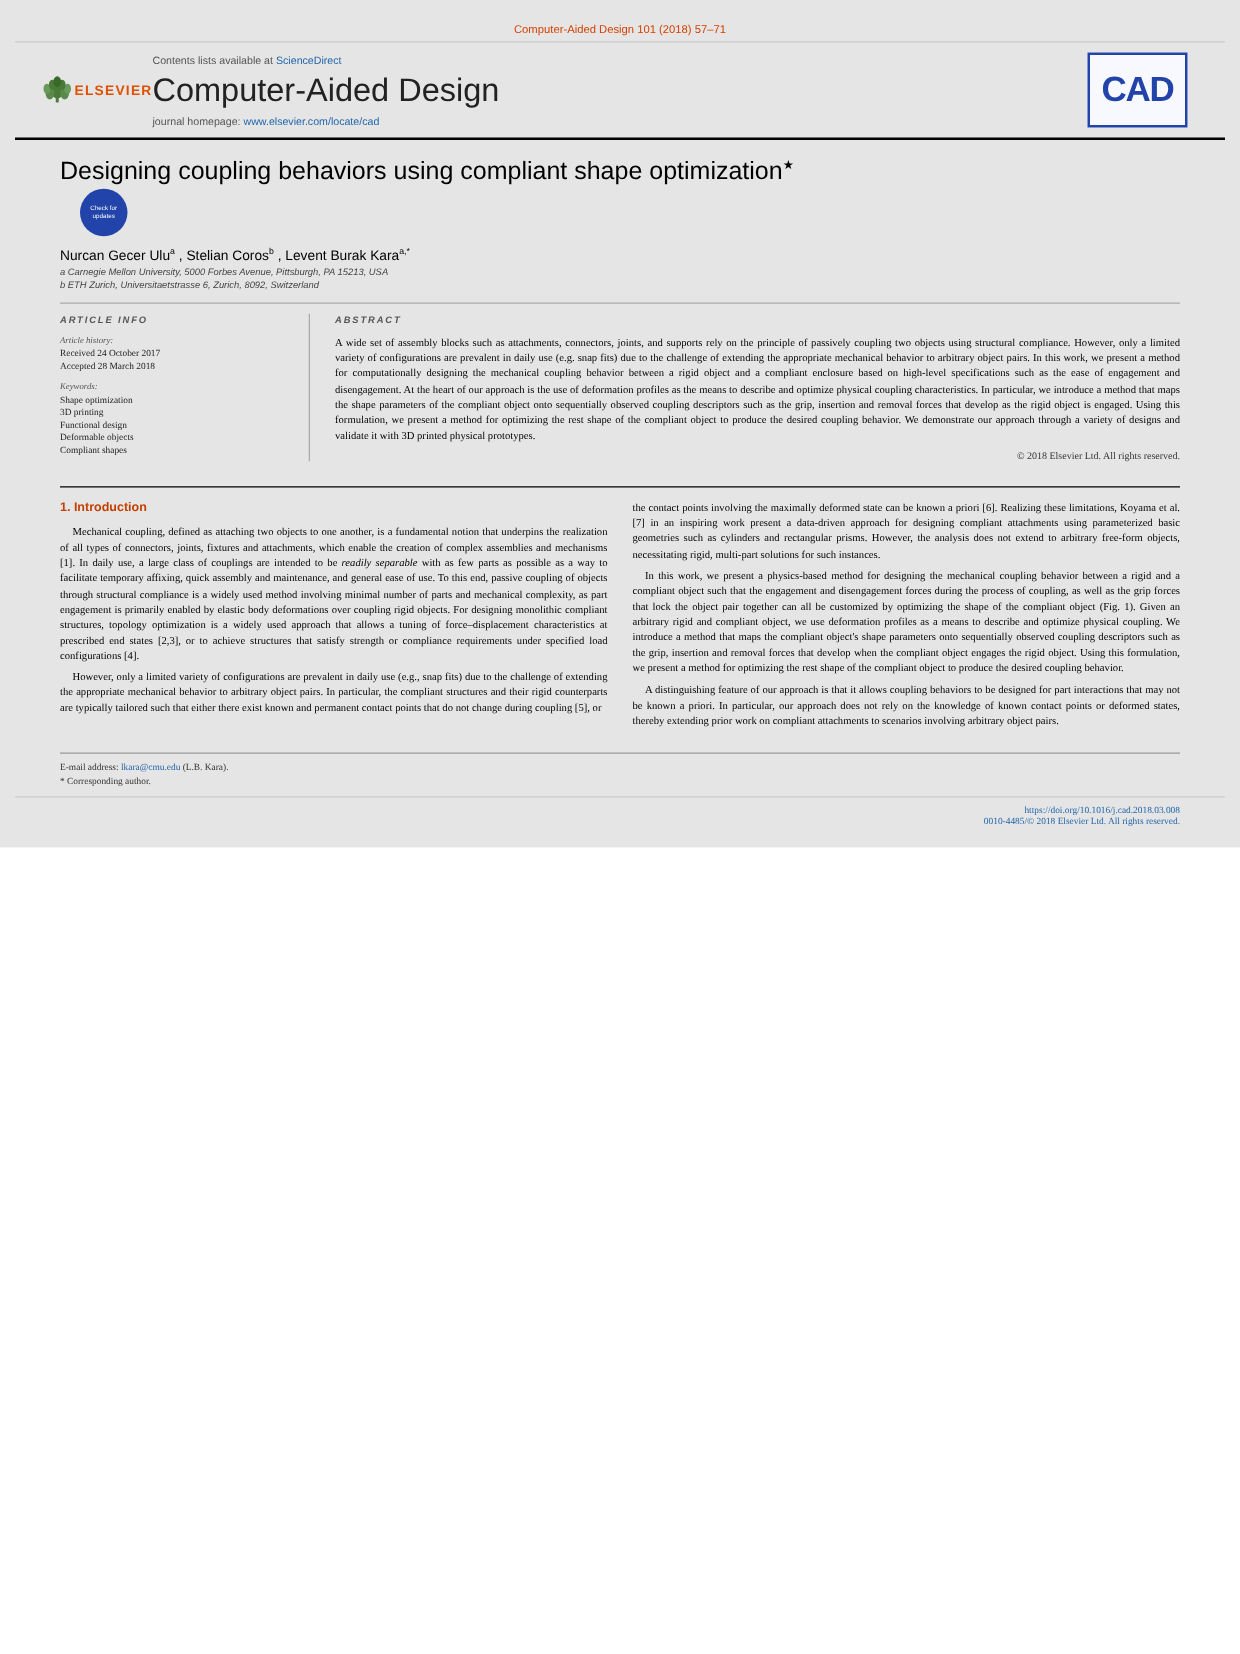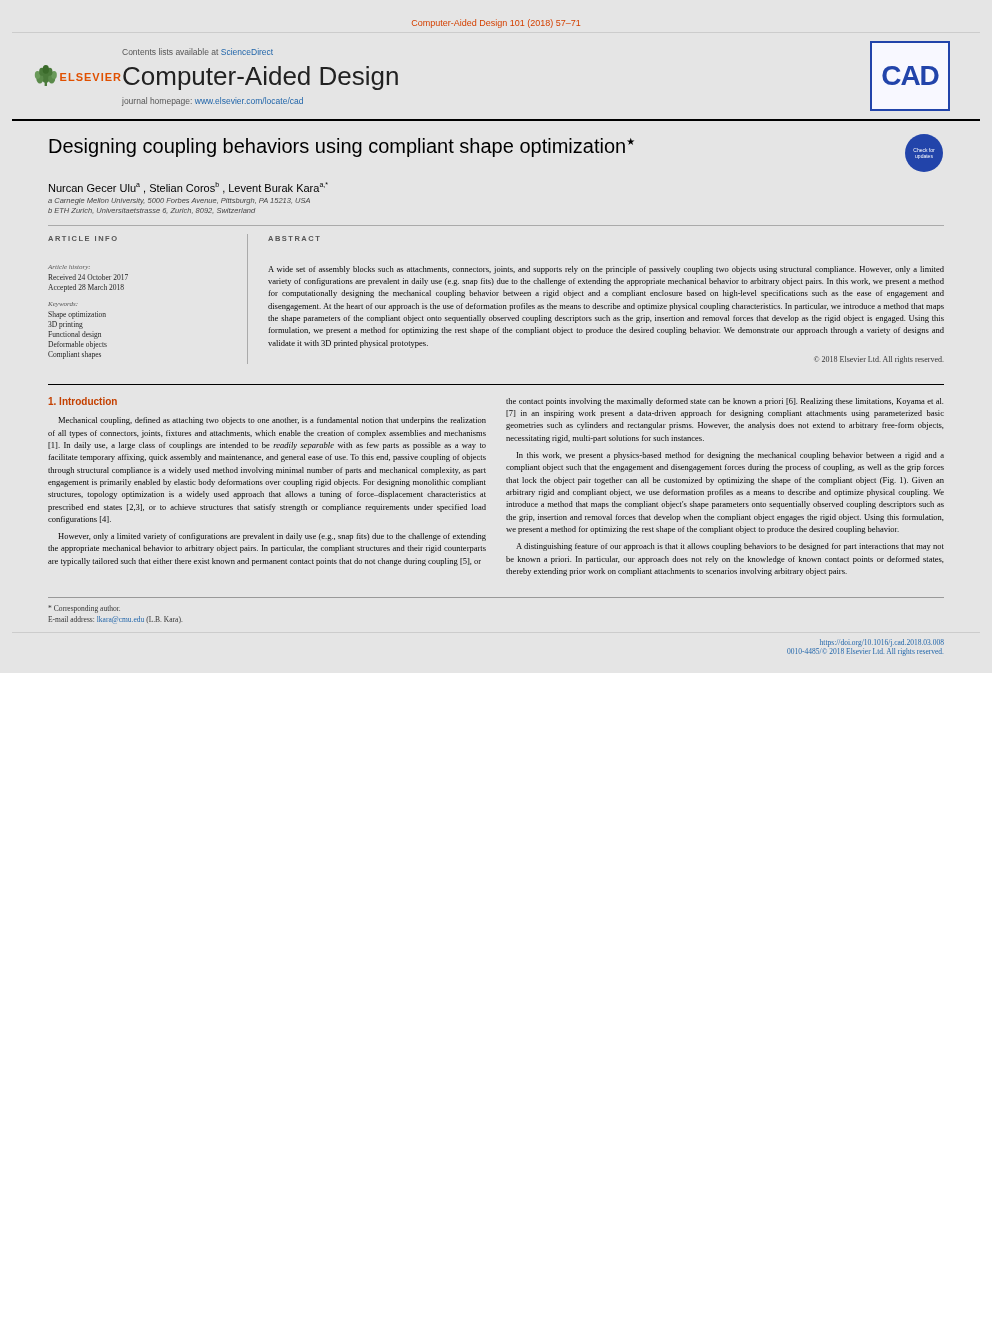"CAD" .cad-logo-box { height: 70px -> 60px }
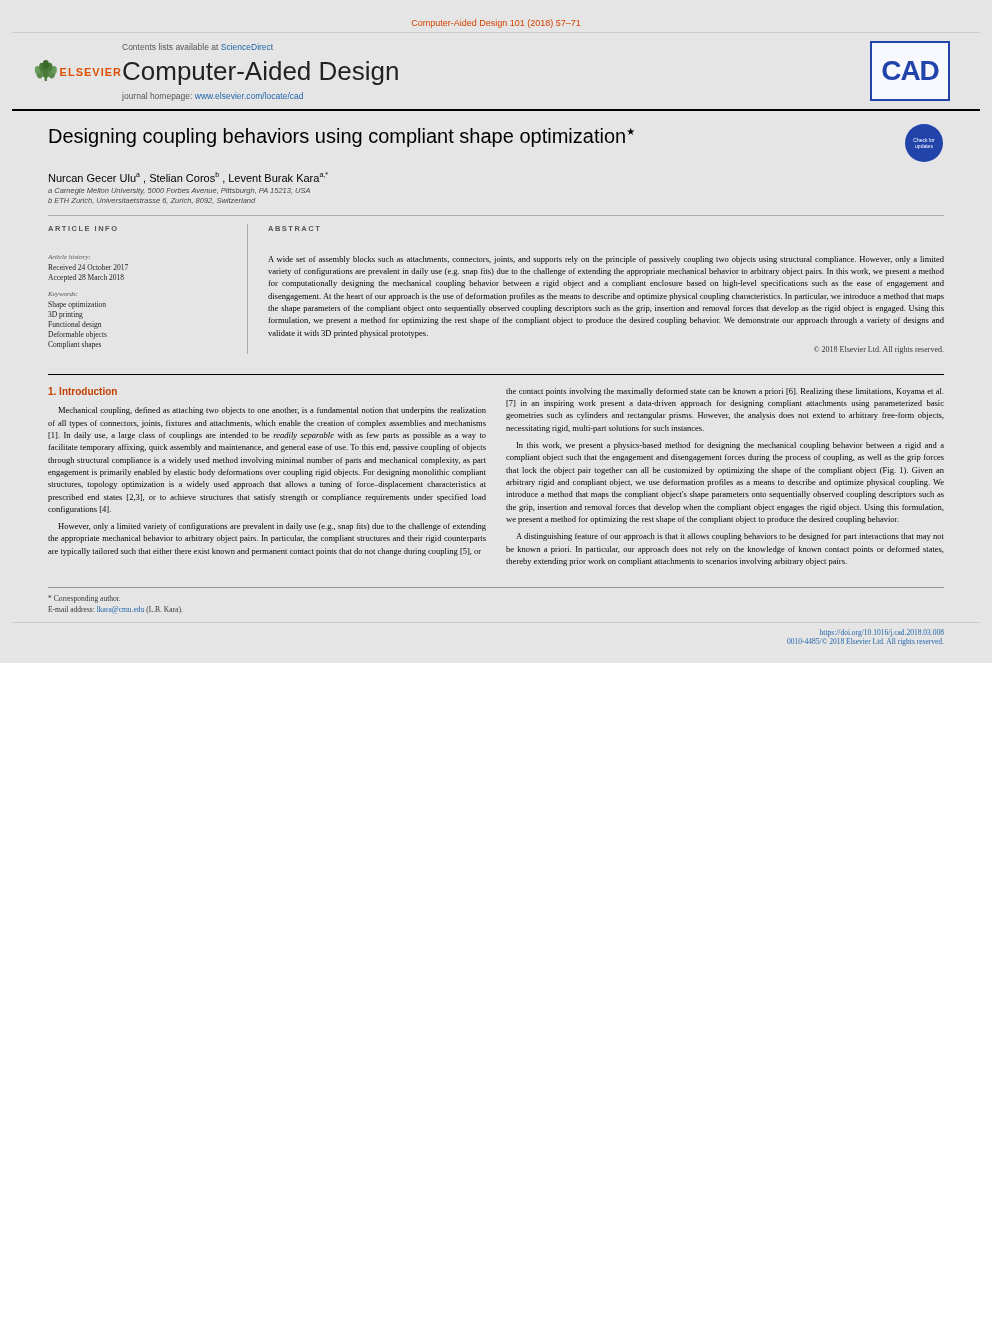"Designing coupling behaviors using" .article-title-section { flex-direction: none -> column }
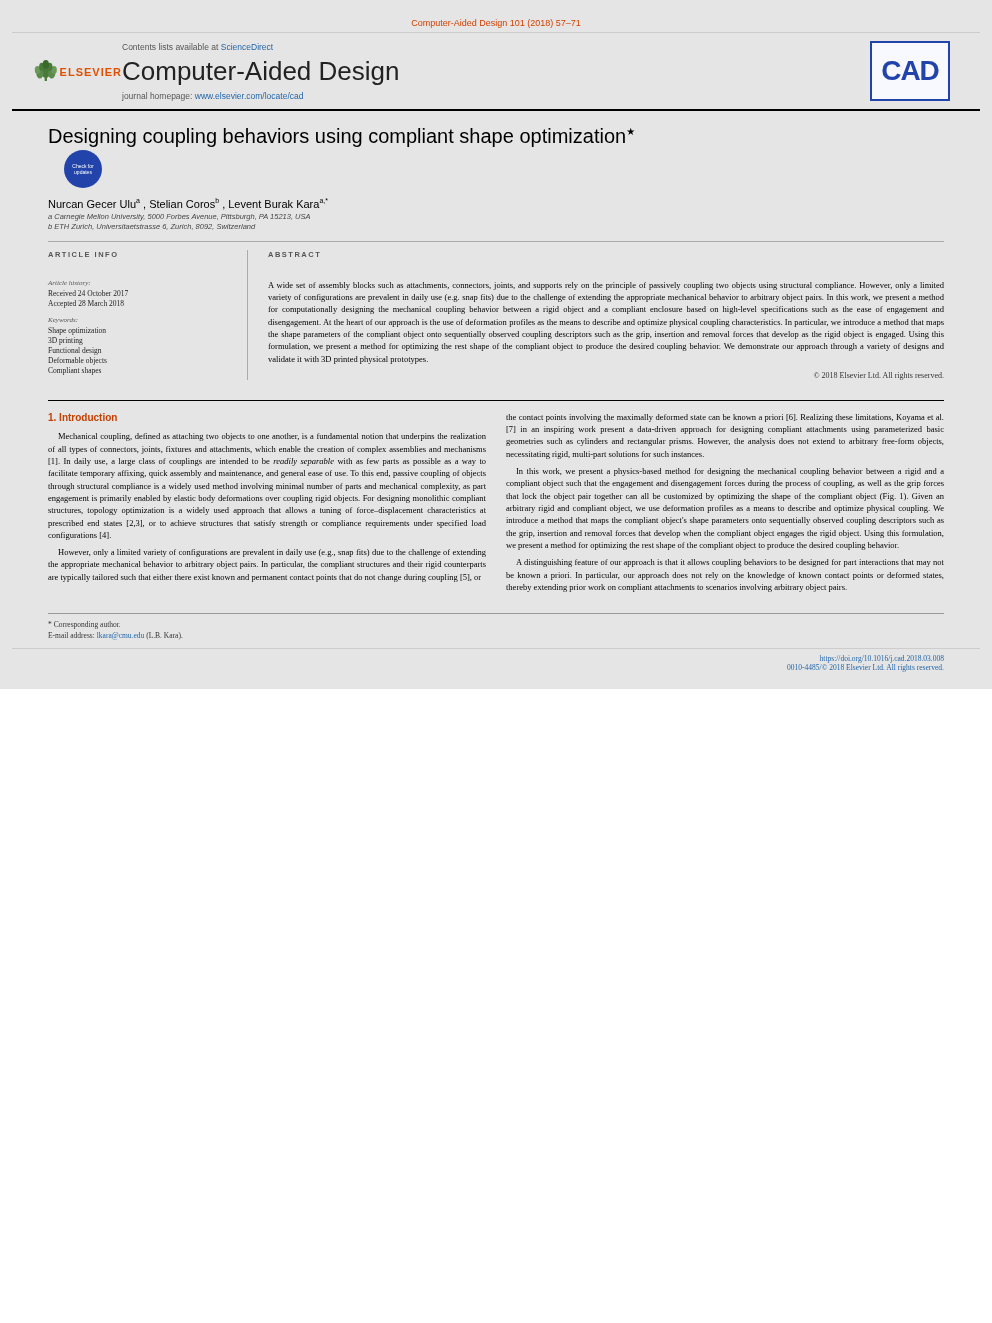"ARTICLE INFO" .section-label { font-style: none -> italic; margin-bottom: 20px -> 8px }
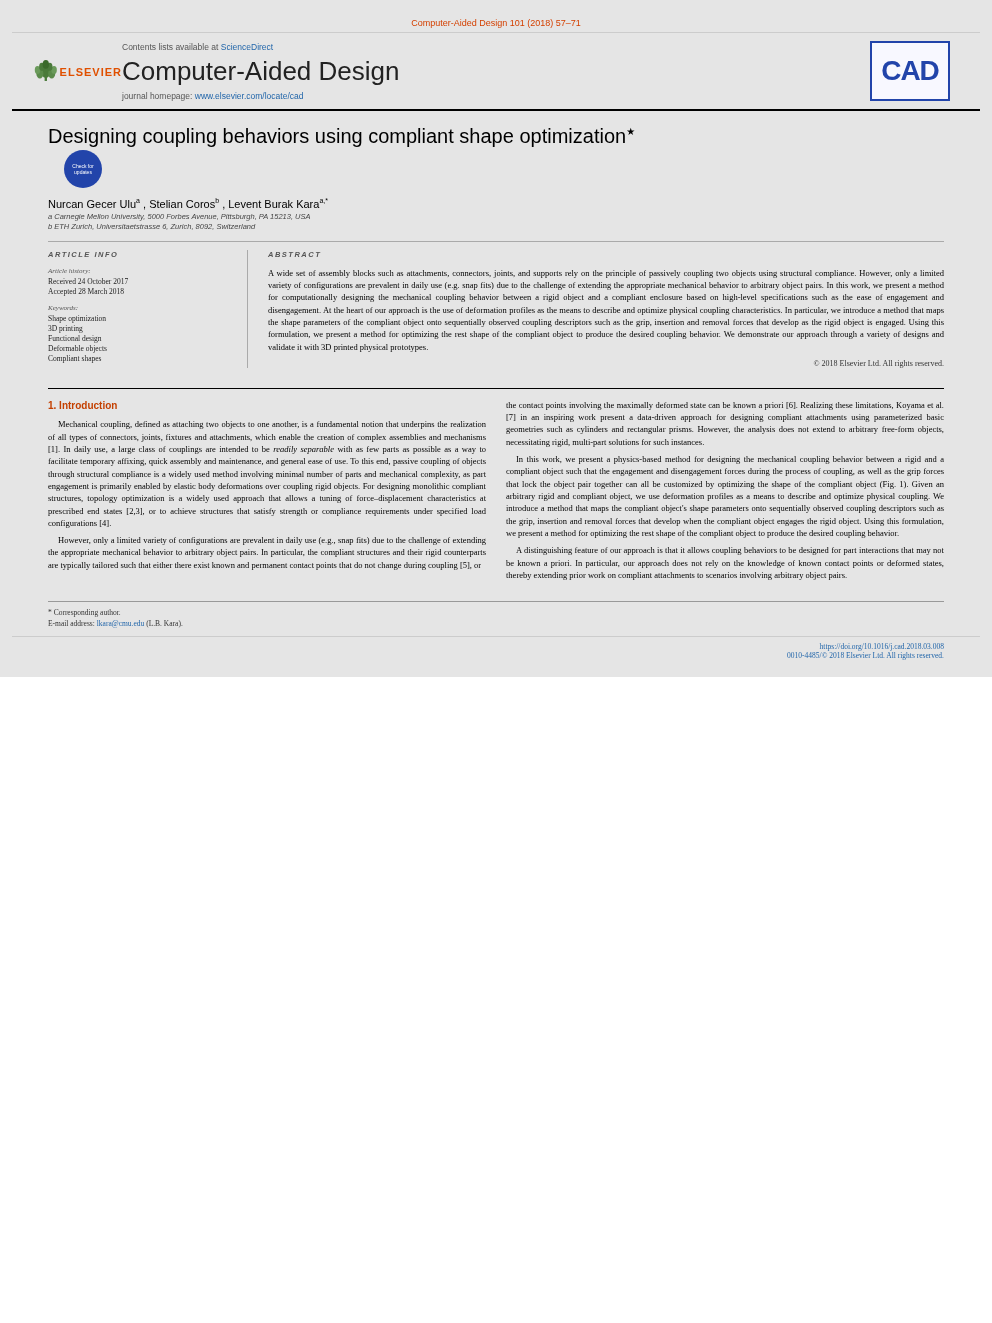"* Corresponding author." div { order: before "E-mail address: lkara@cmu.edu (L.B." -> after "E-mail address: lkara@cmu.edu (L.B." }
